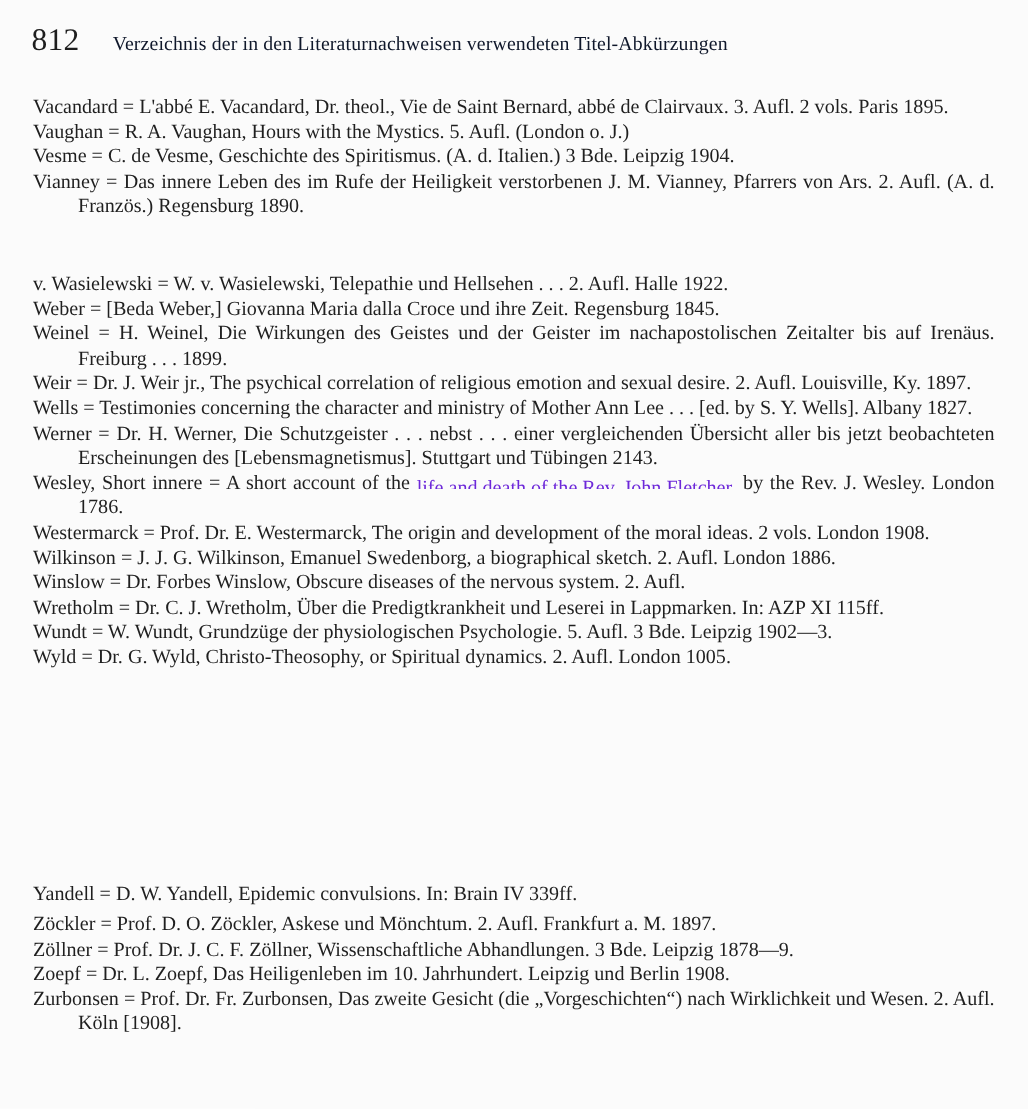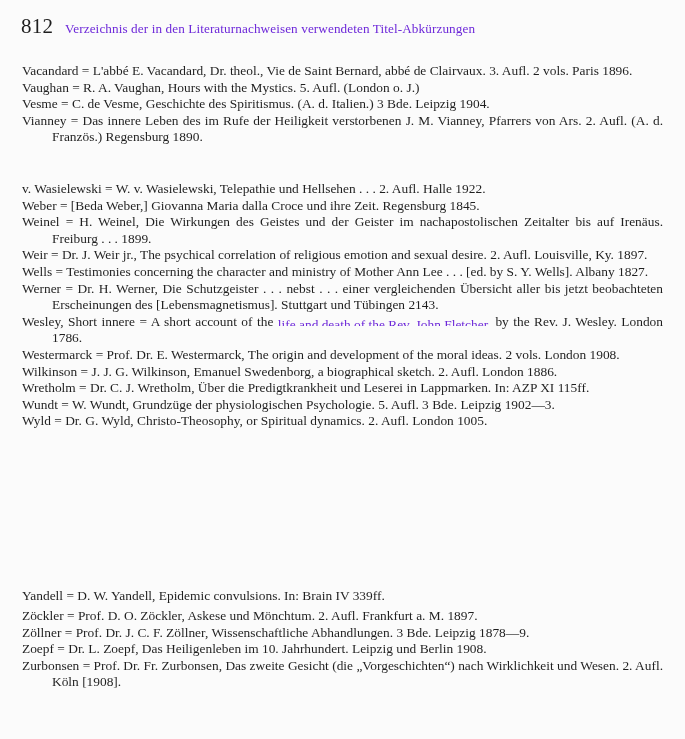"812" .page-number { margin-right: 12px -> 22px }
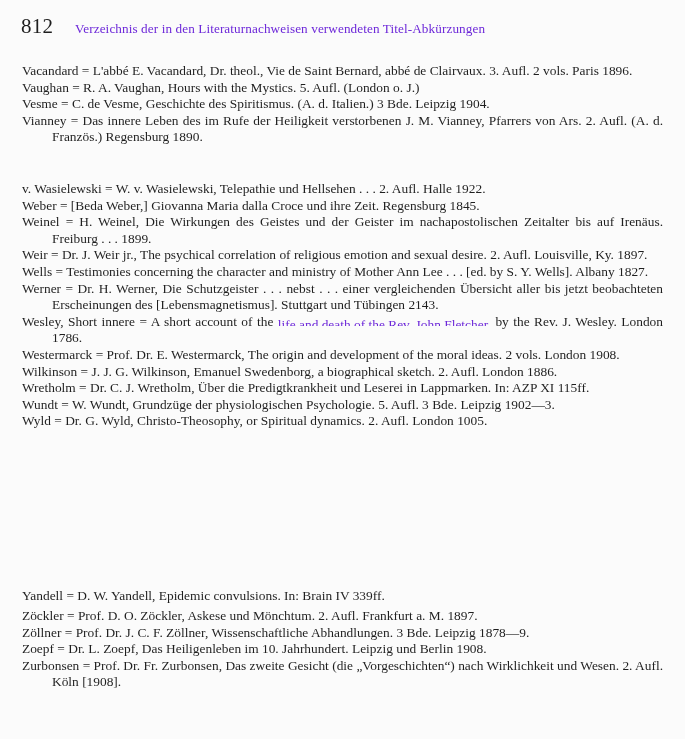"Verzeichnis der in den" .running-head { color: #6d28d9 -> #0f172a }
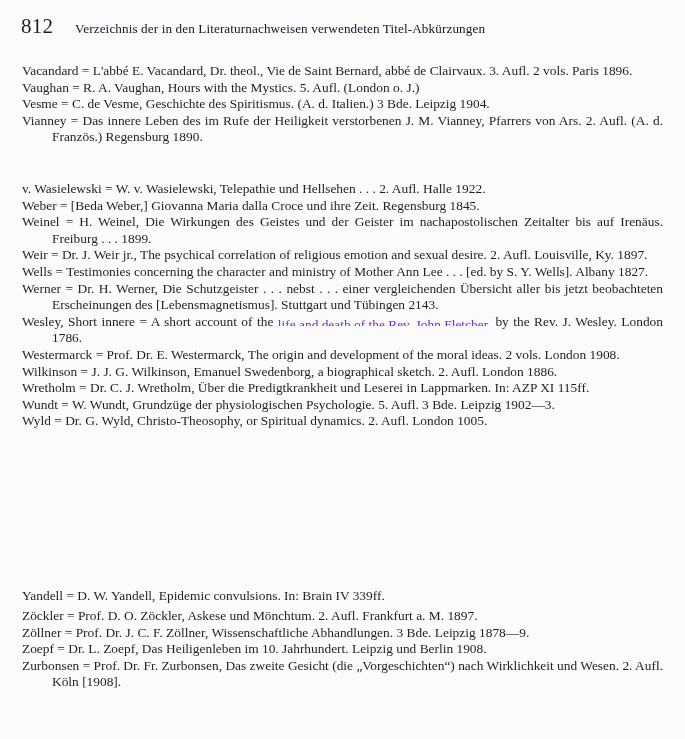"Vacandard = L'abbé E. Vacandard," p.entry { text: 1896 -> 1895 }
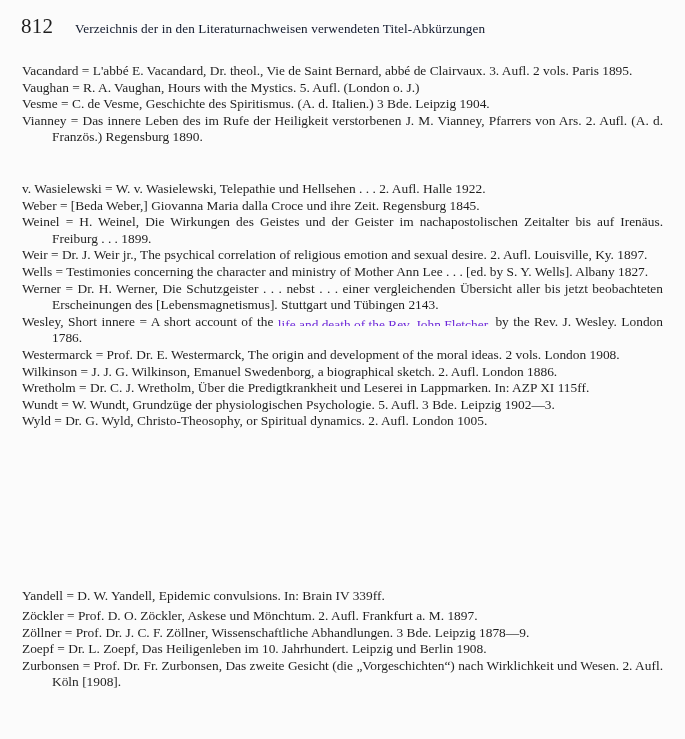"Winslow = Dr. Forbes Winslow," p.entry { html: none -> <p>Winslow = Dr. Forbes Winslow, Obscure diseases of the nervous system. 2. Aufl.</p> }
